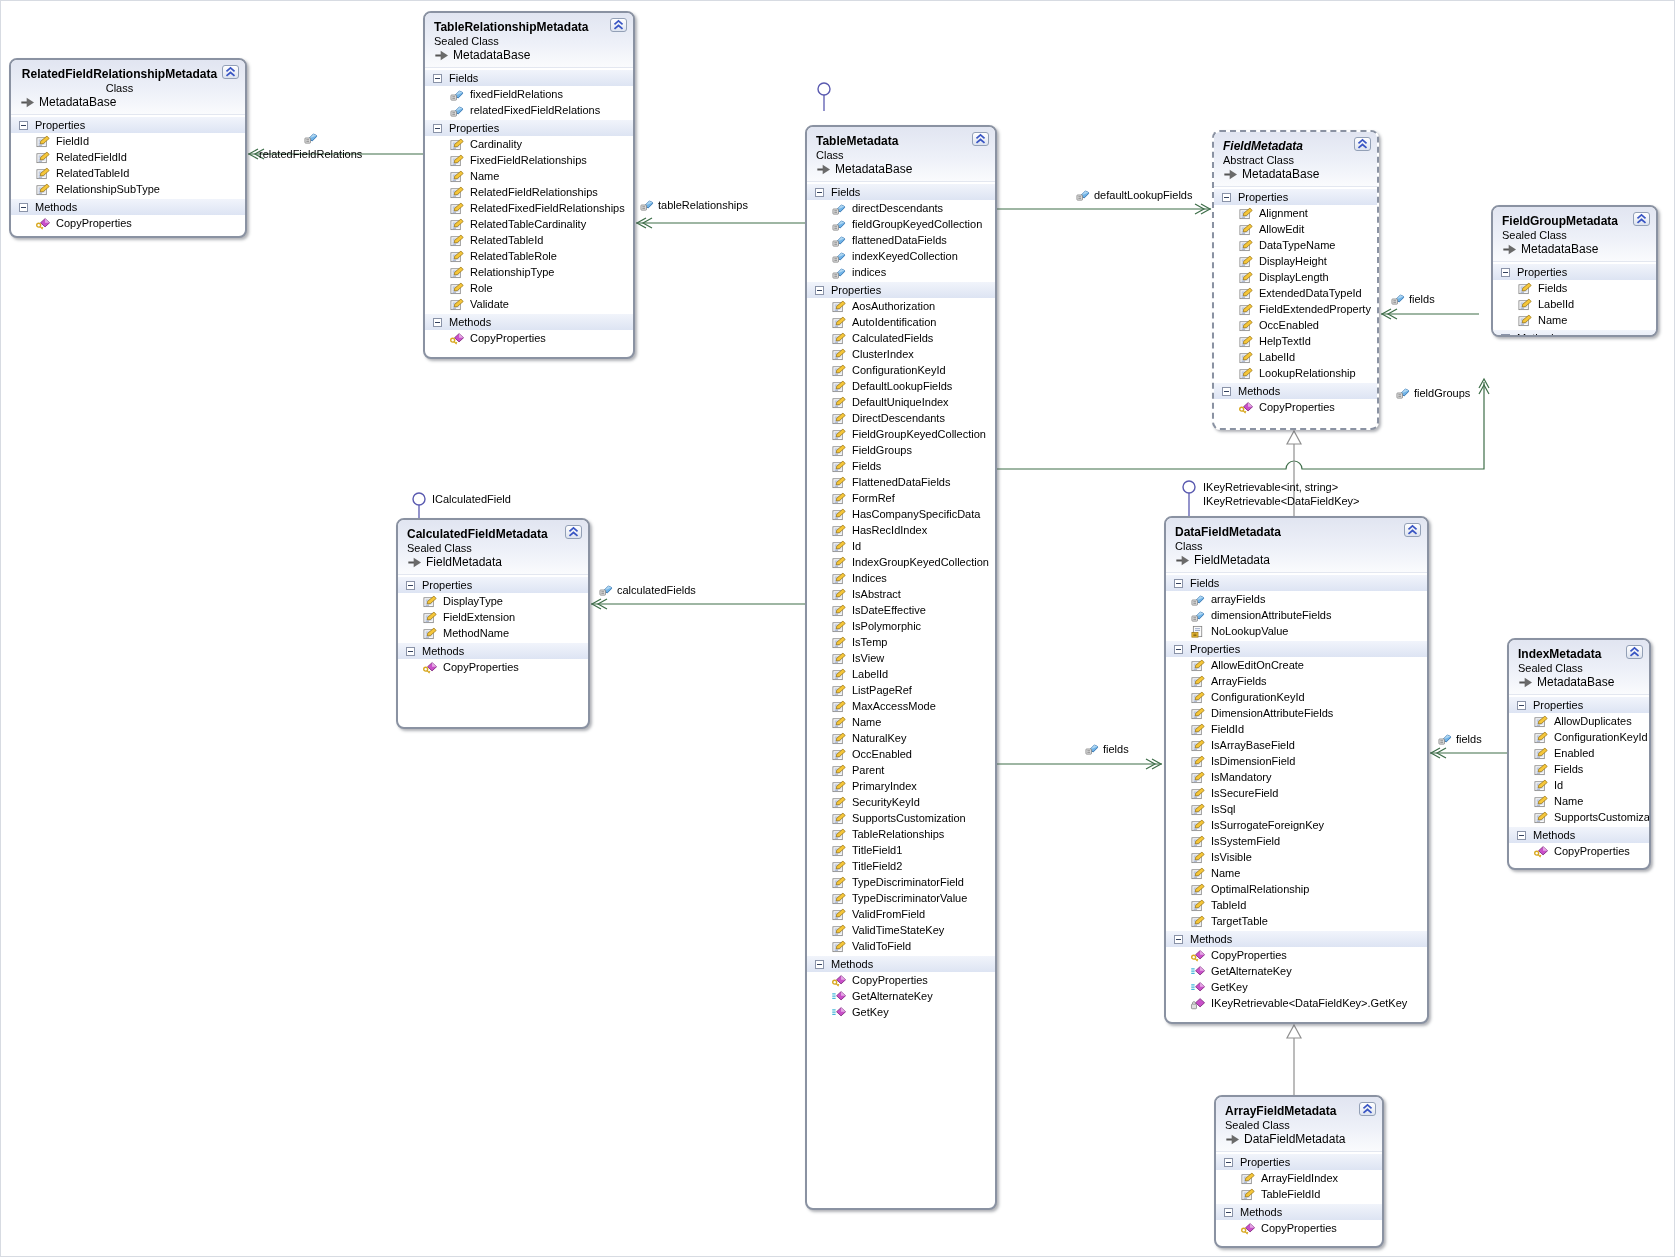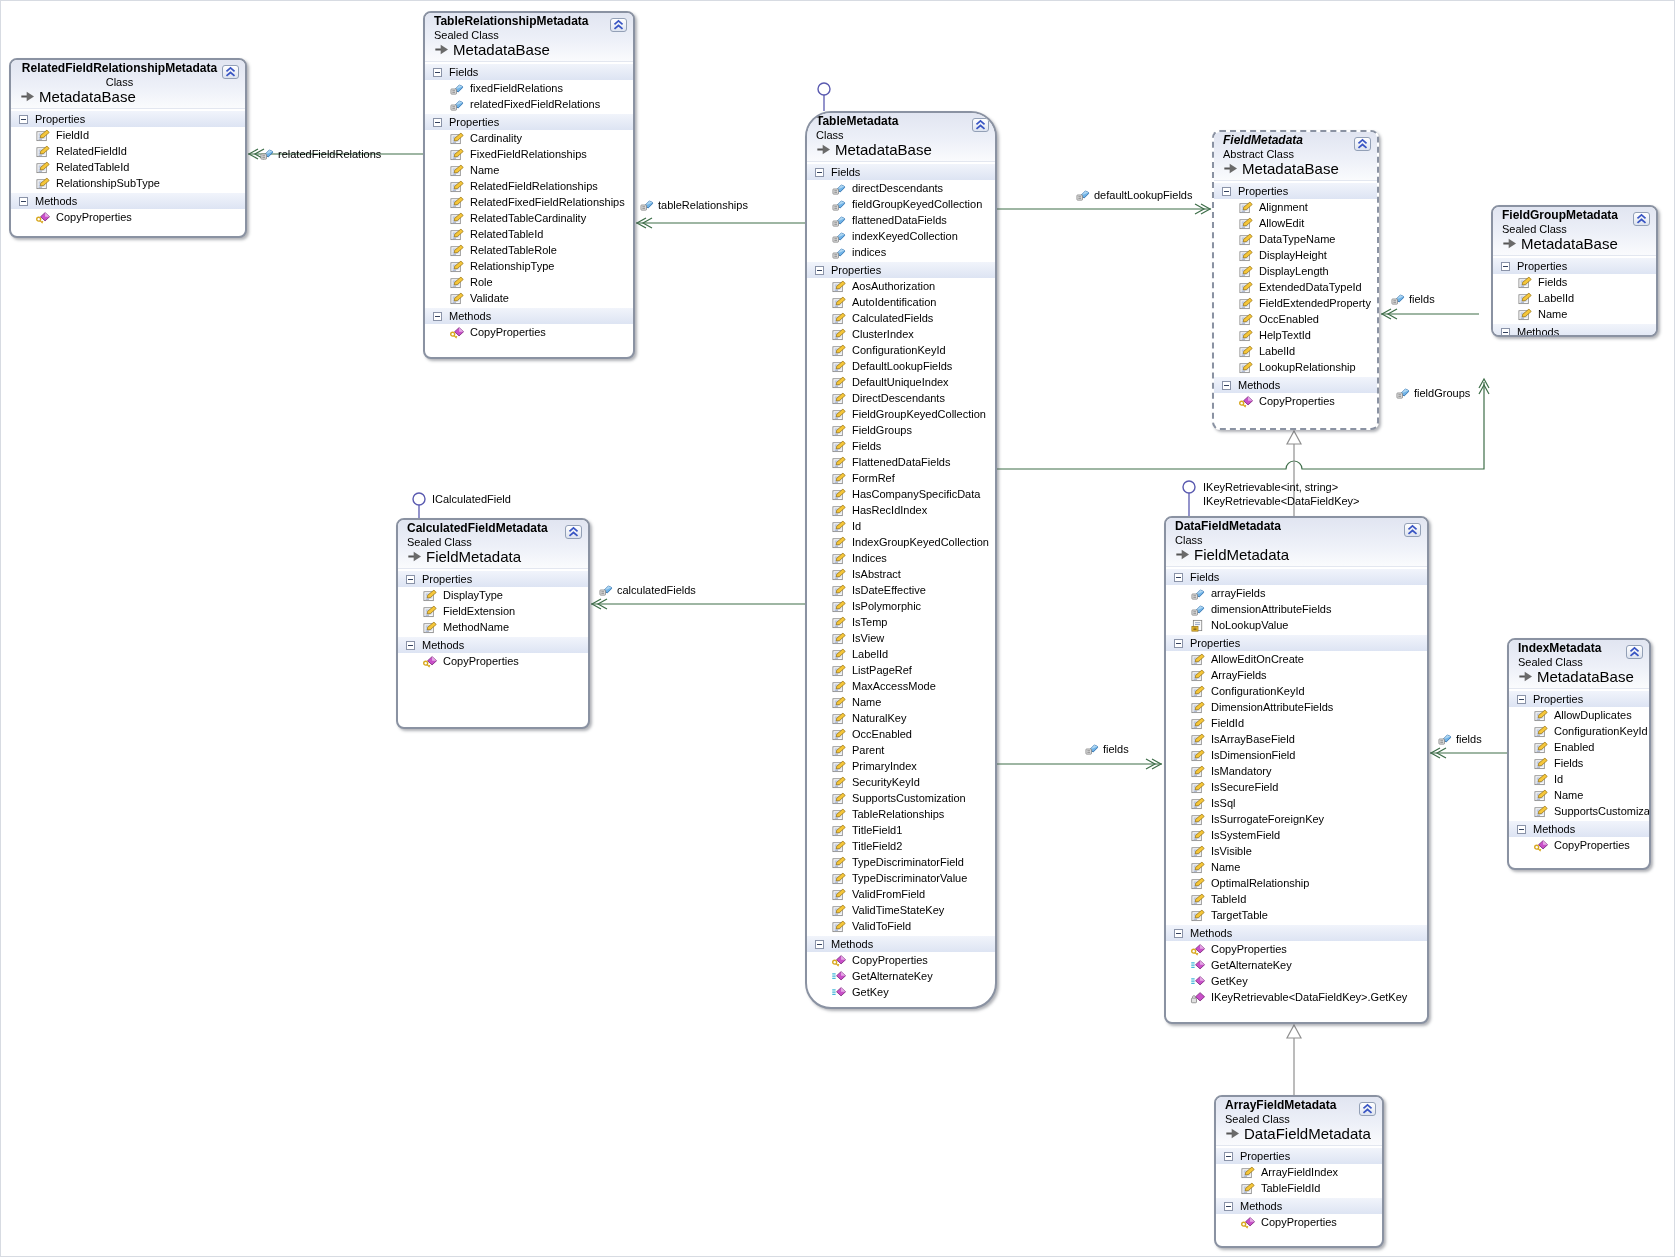"TableRelationshipMetadata" .chead { padding: 1px 26px 4px 9px -> 7px 26px 4px 9px }
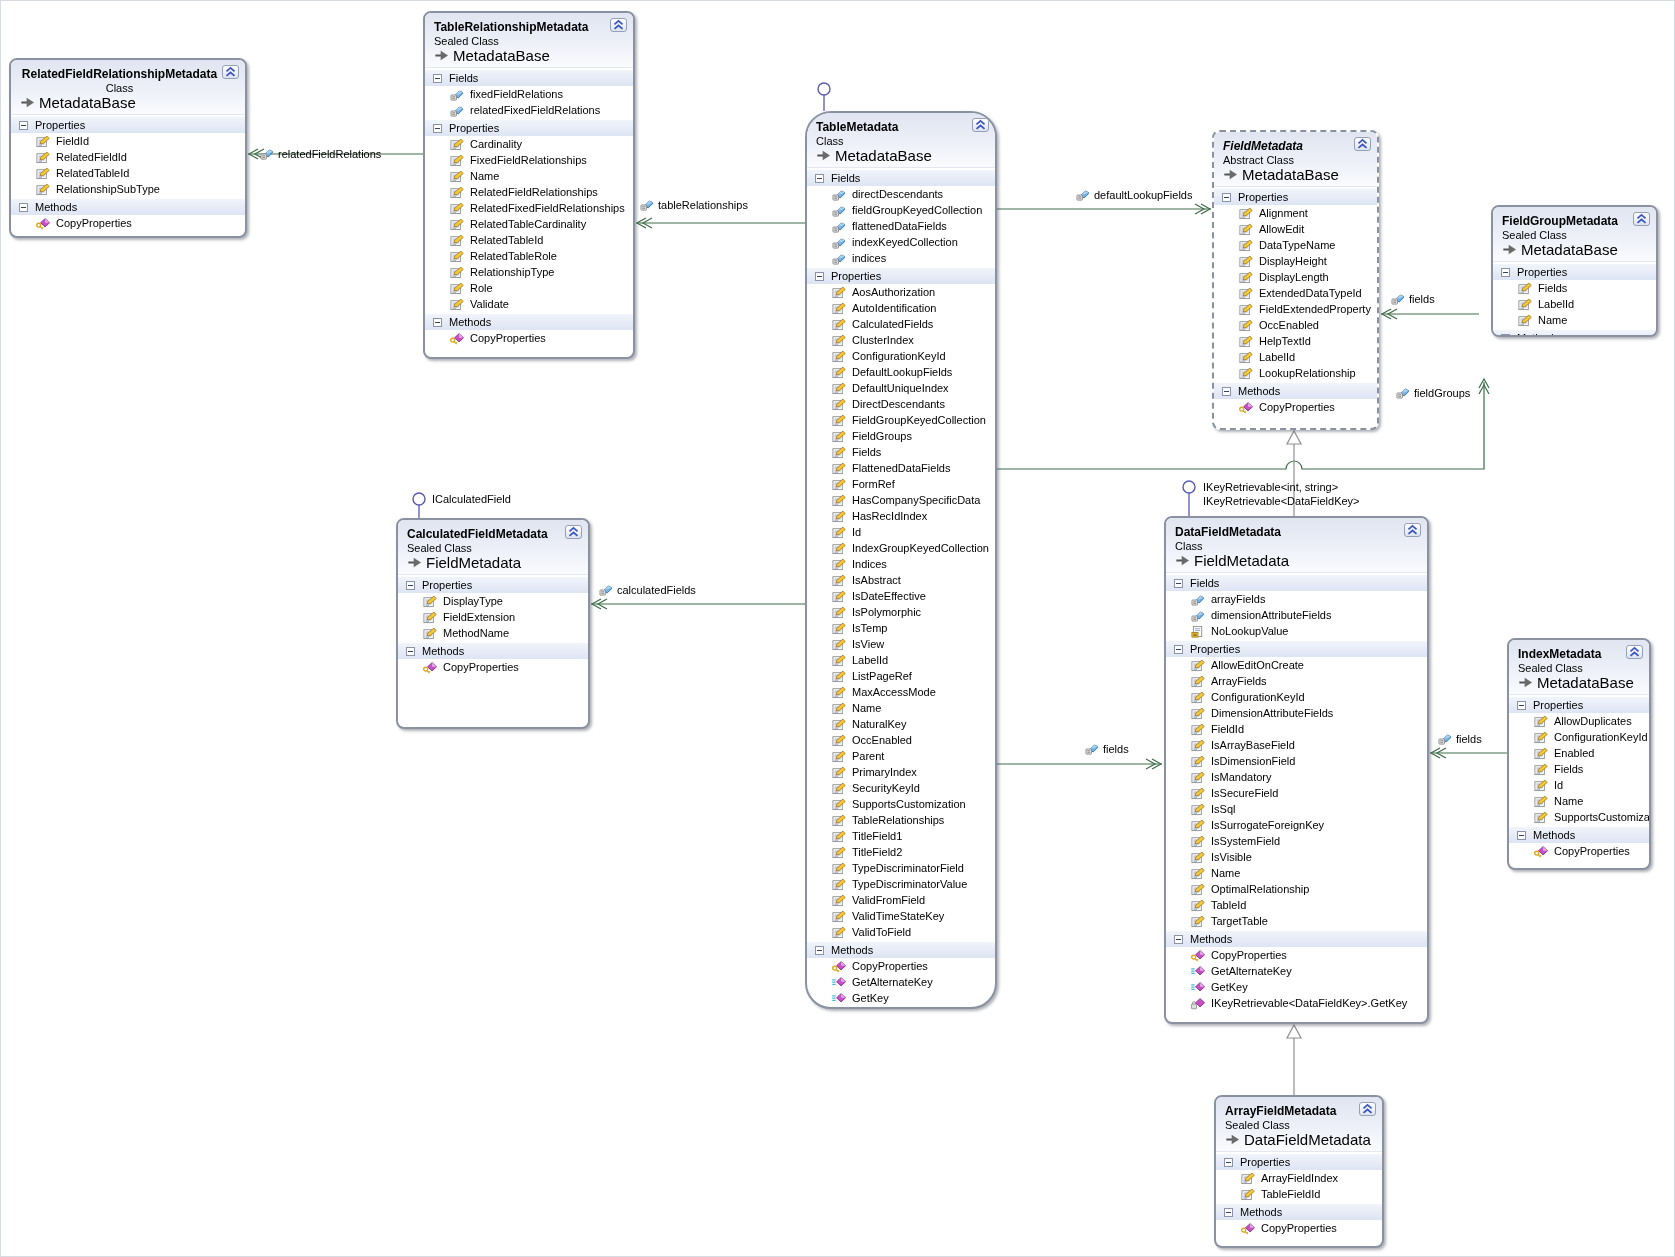"MetadataBase" .cbase { font-size: 15px -> 12px }
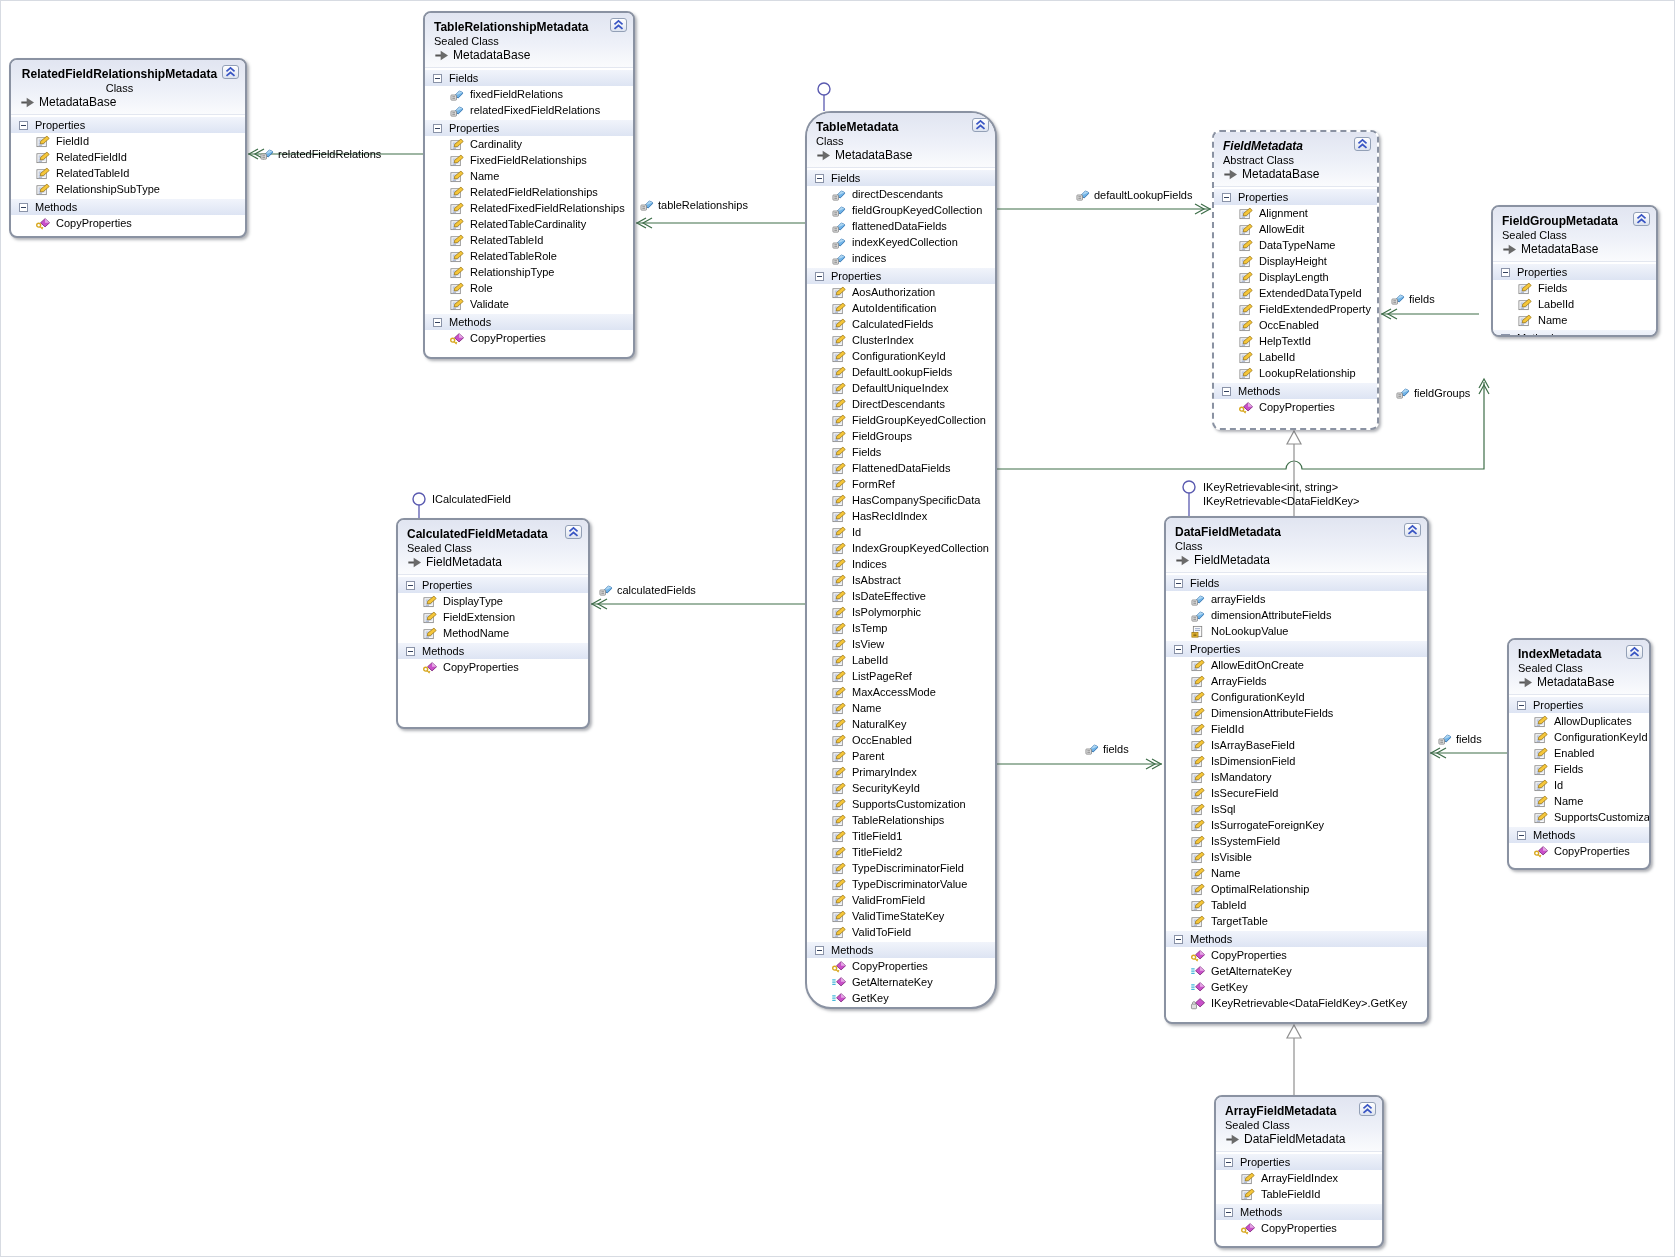"TableMetadata" div.cbox { border-radius: 26px -> none; height: 898px -> 1085px; top: 110px -> 124px }
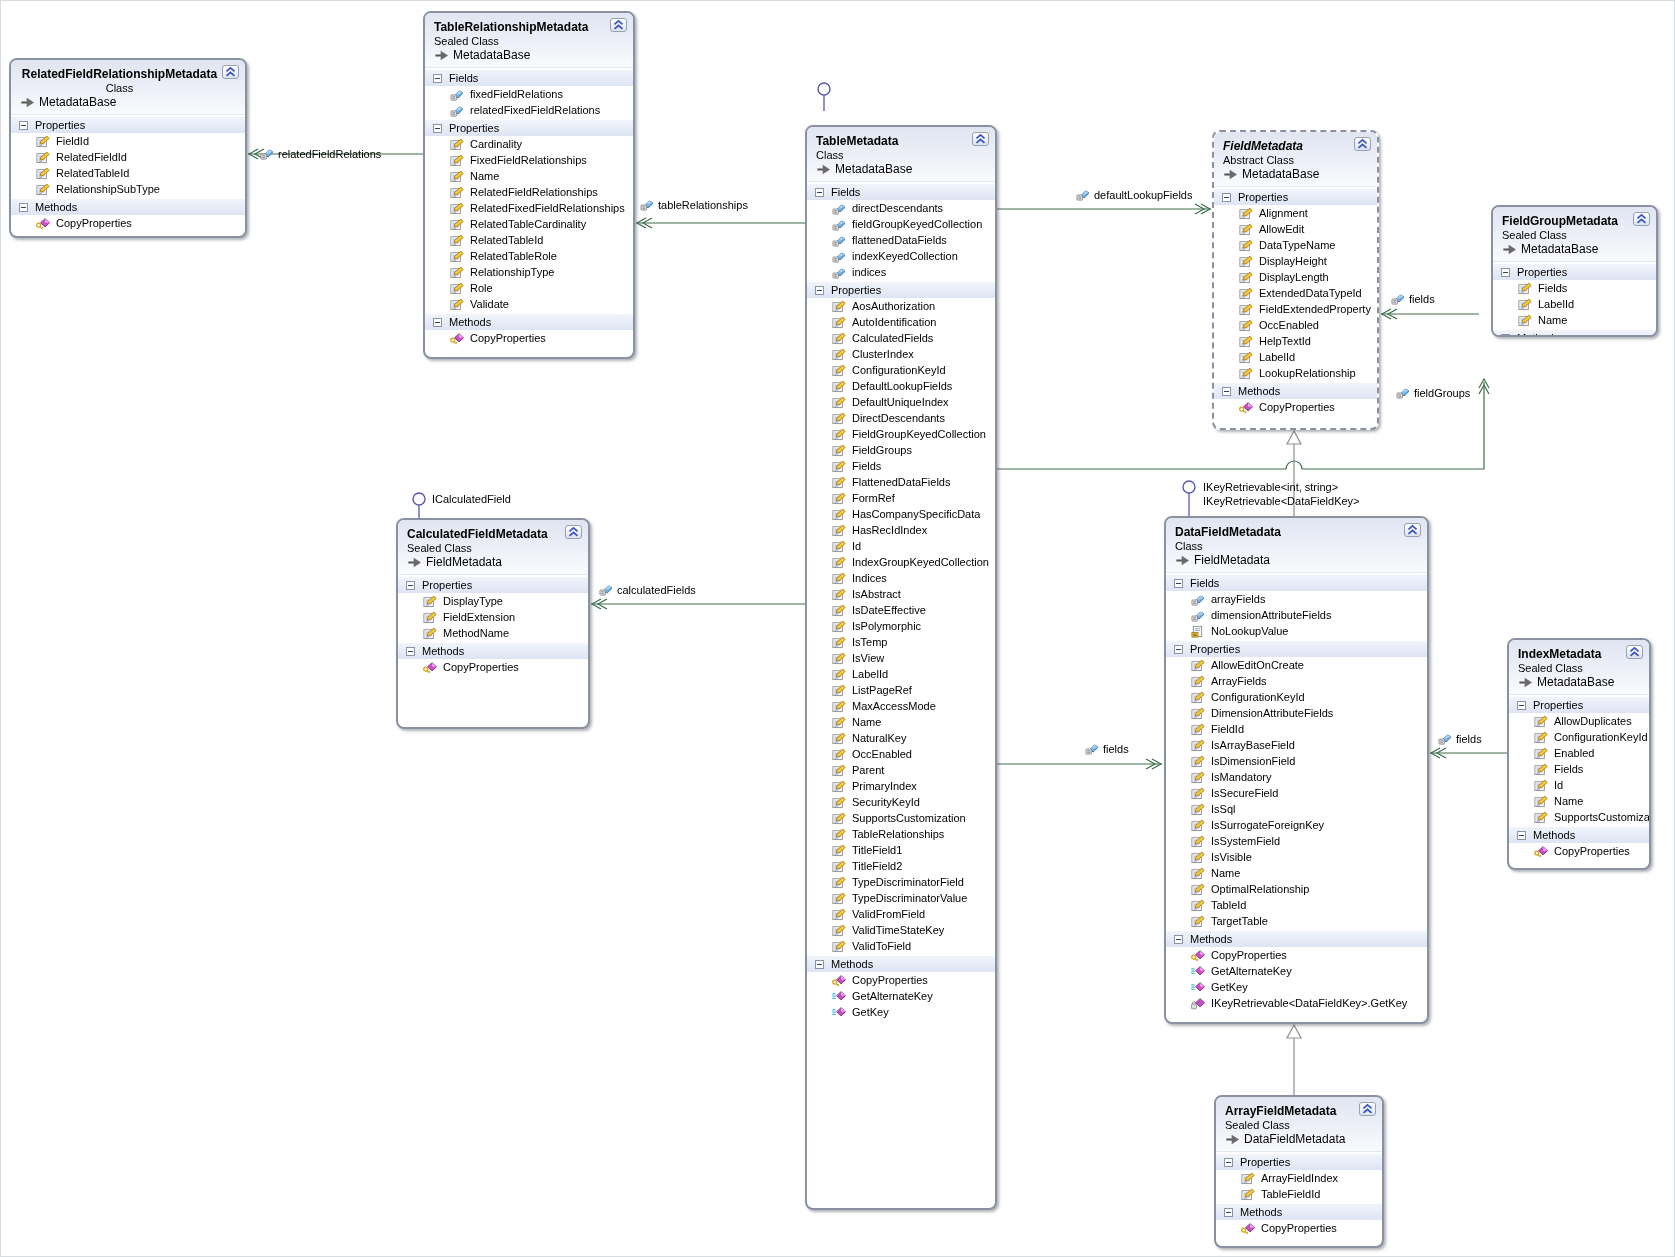"relatedFieldRelations" div.conn-label { flex-direction: none -> column; top: 145px -> 129px }
